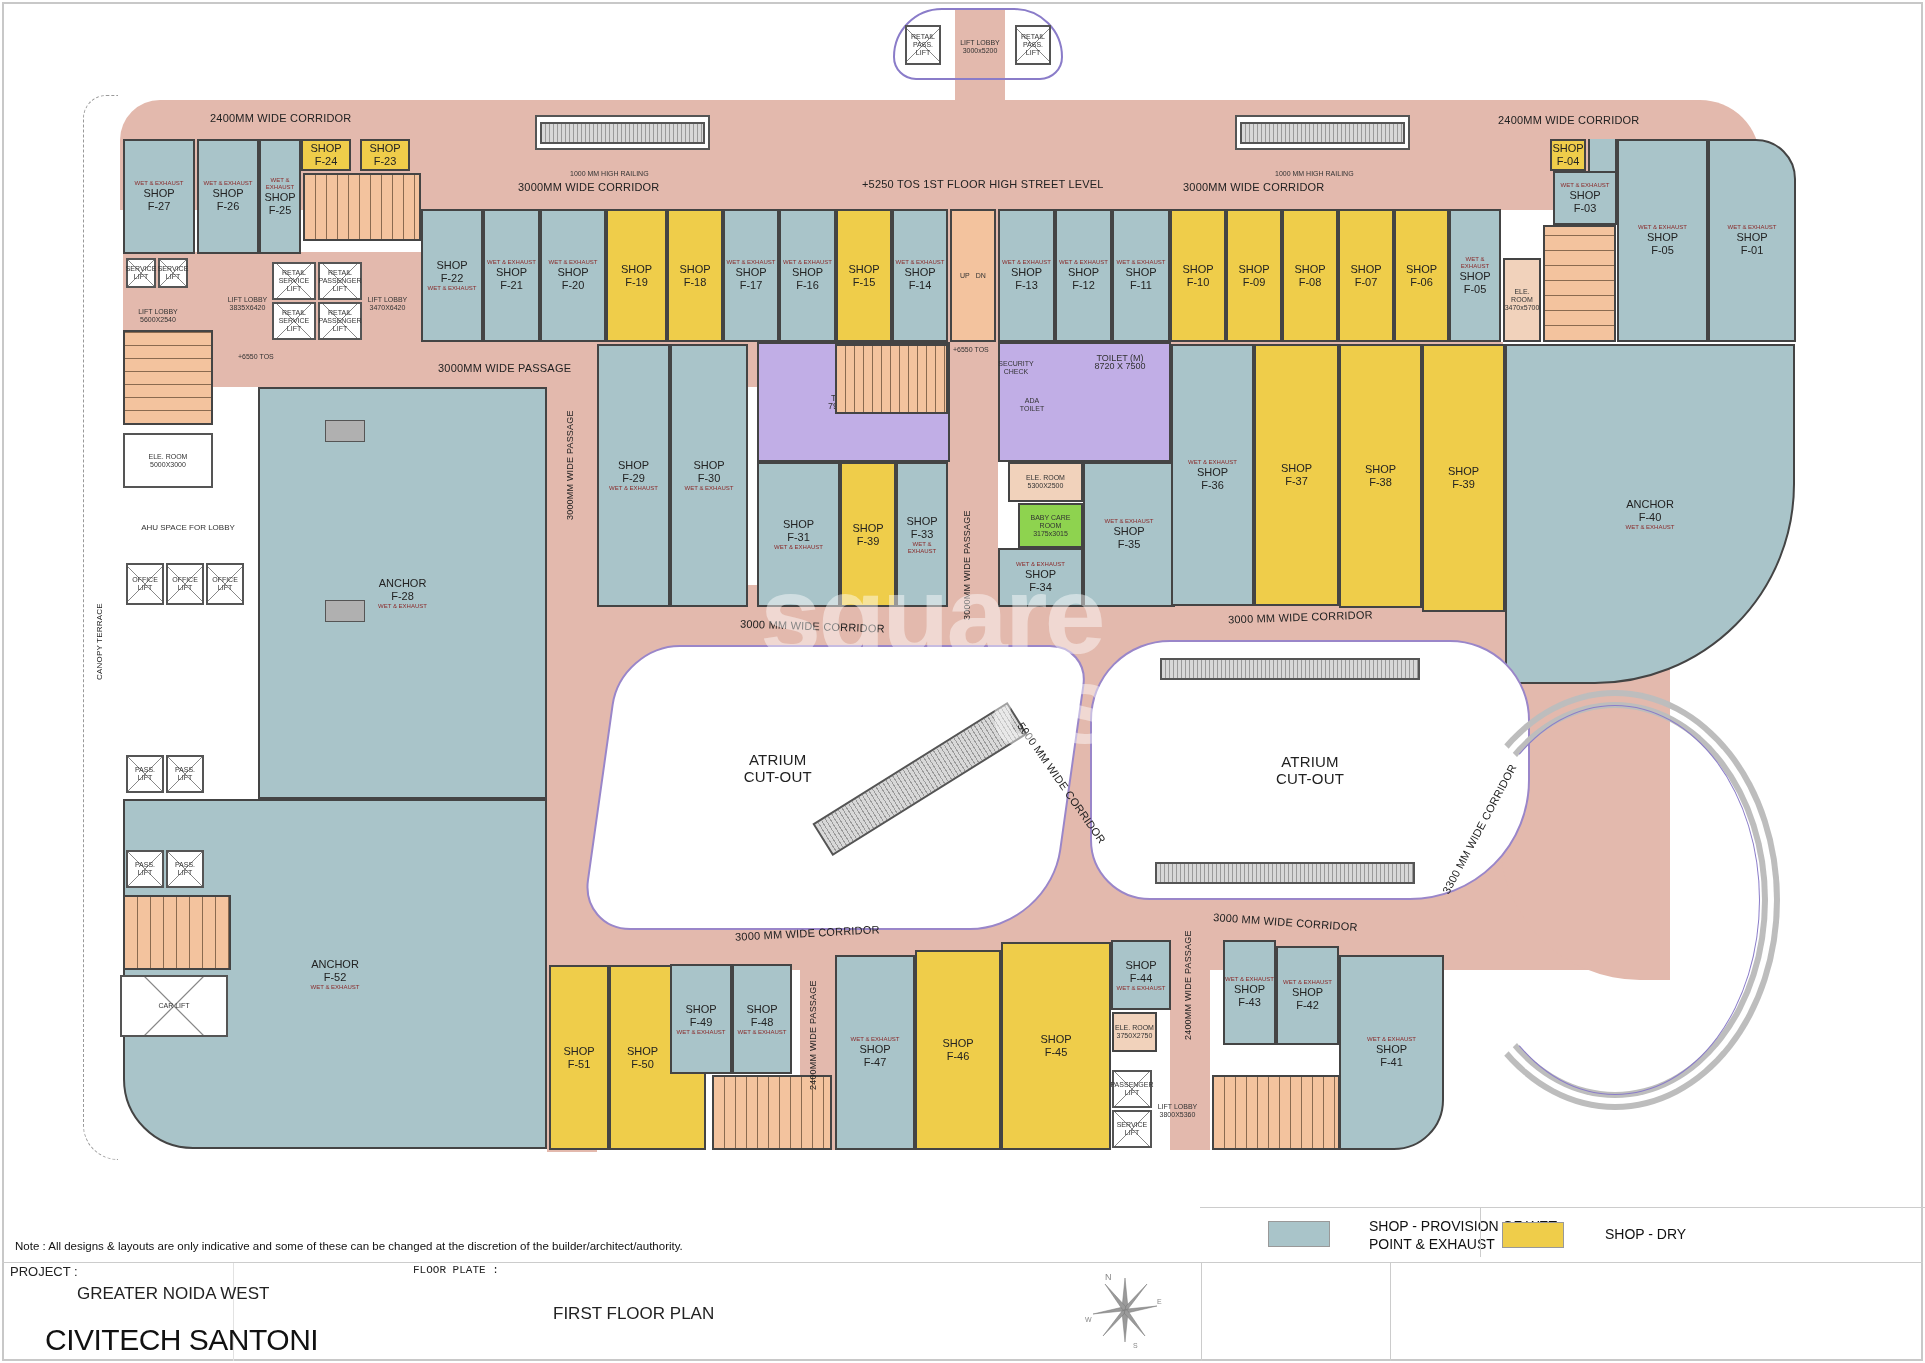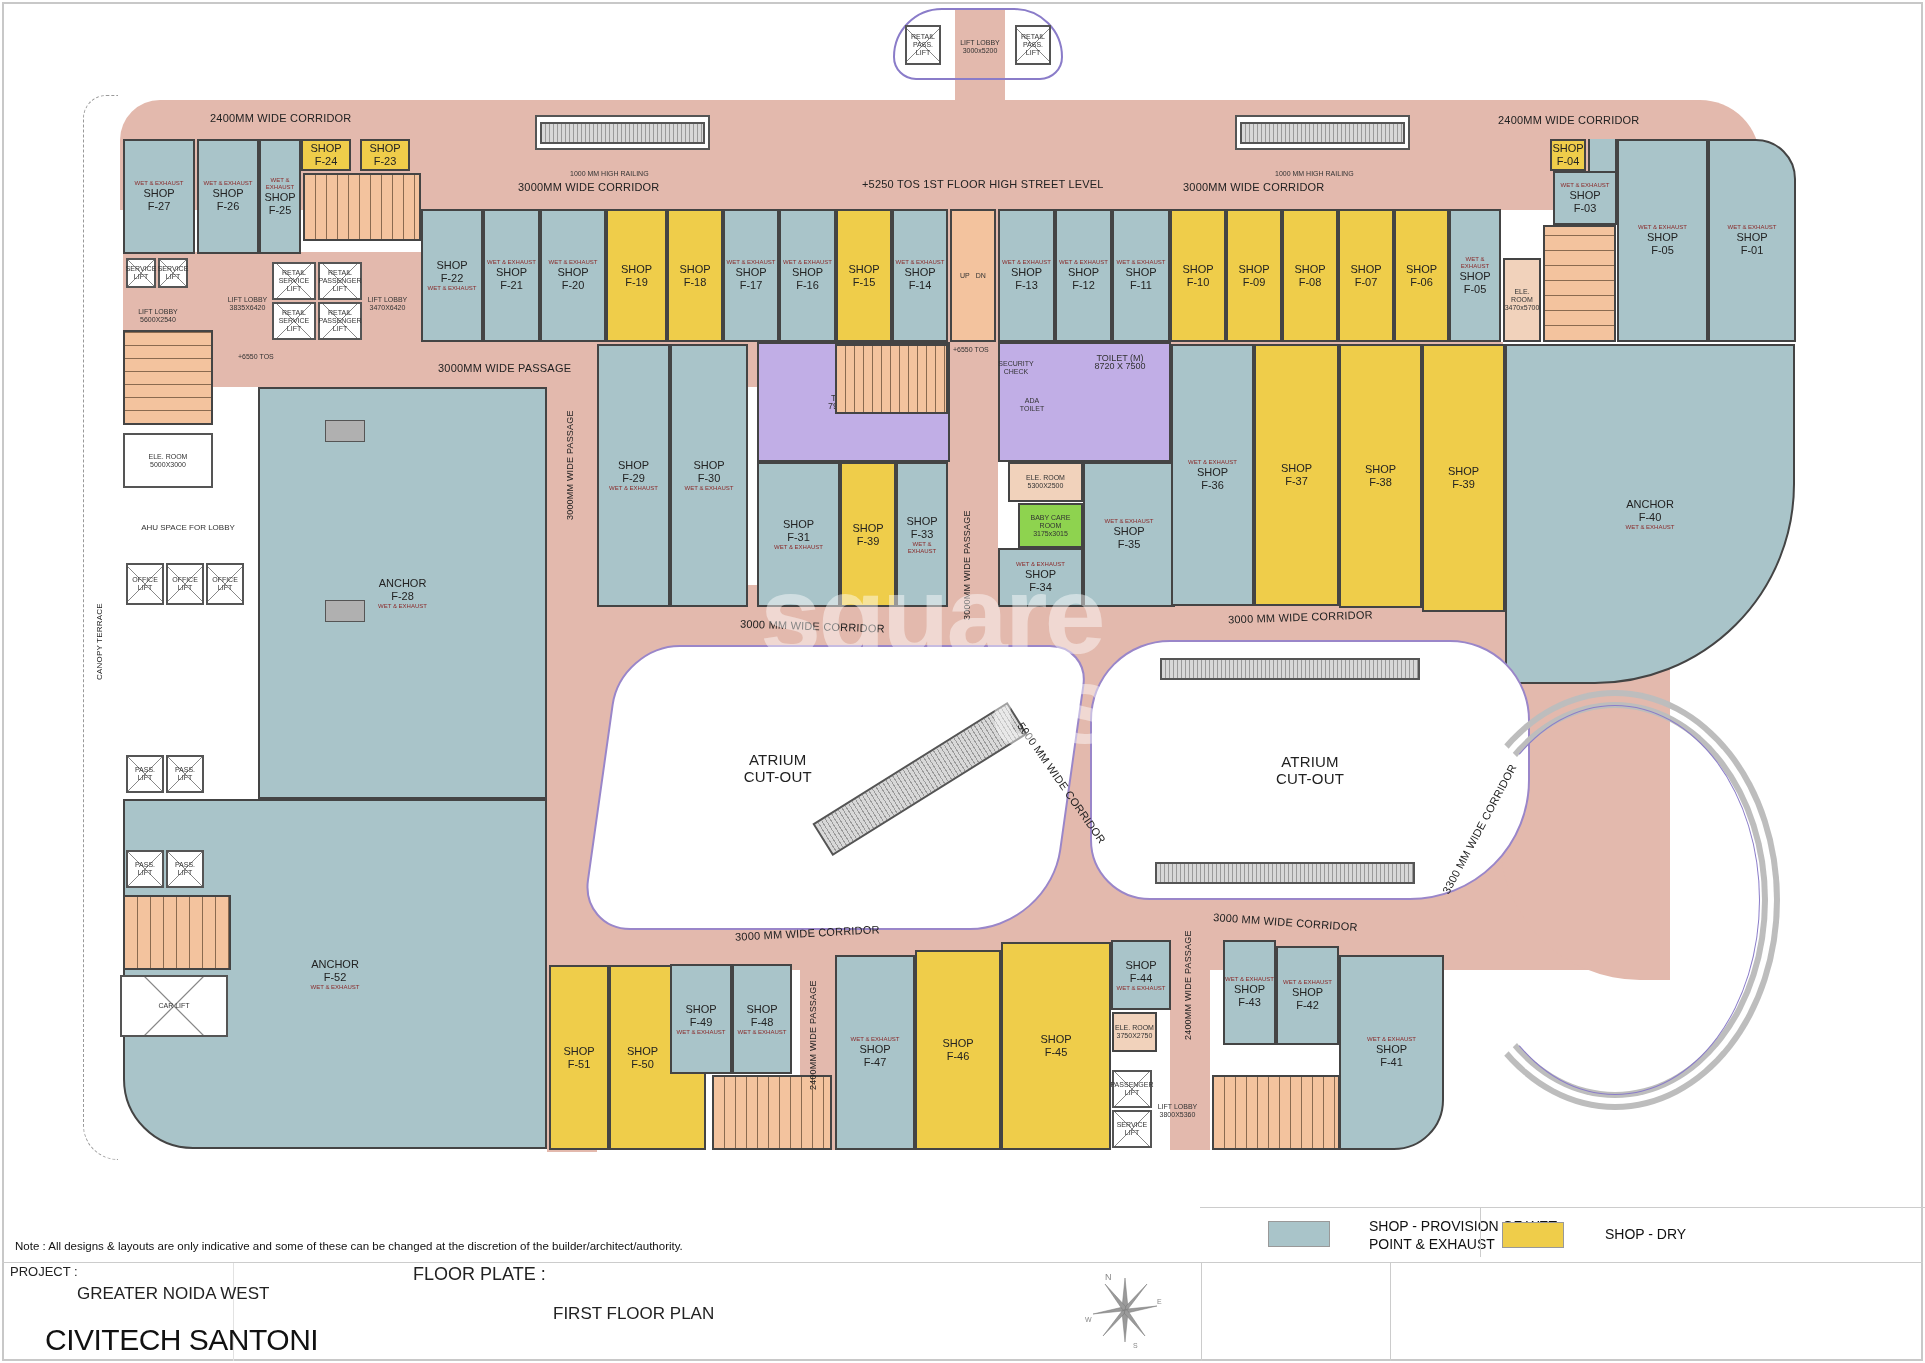"FLOOR PLATE :" div.abs { font-family: none -> Liberation Mono, monospace; font-size: 18px -> 11px }
